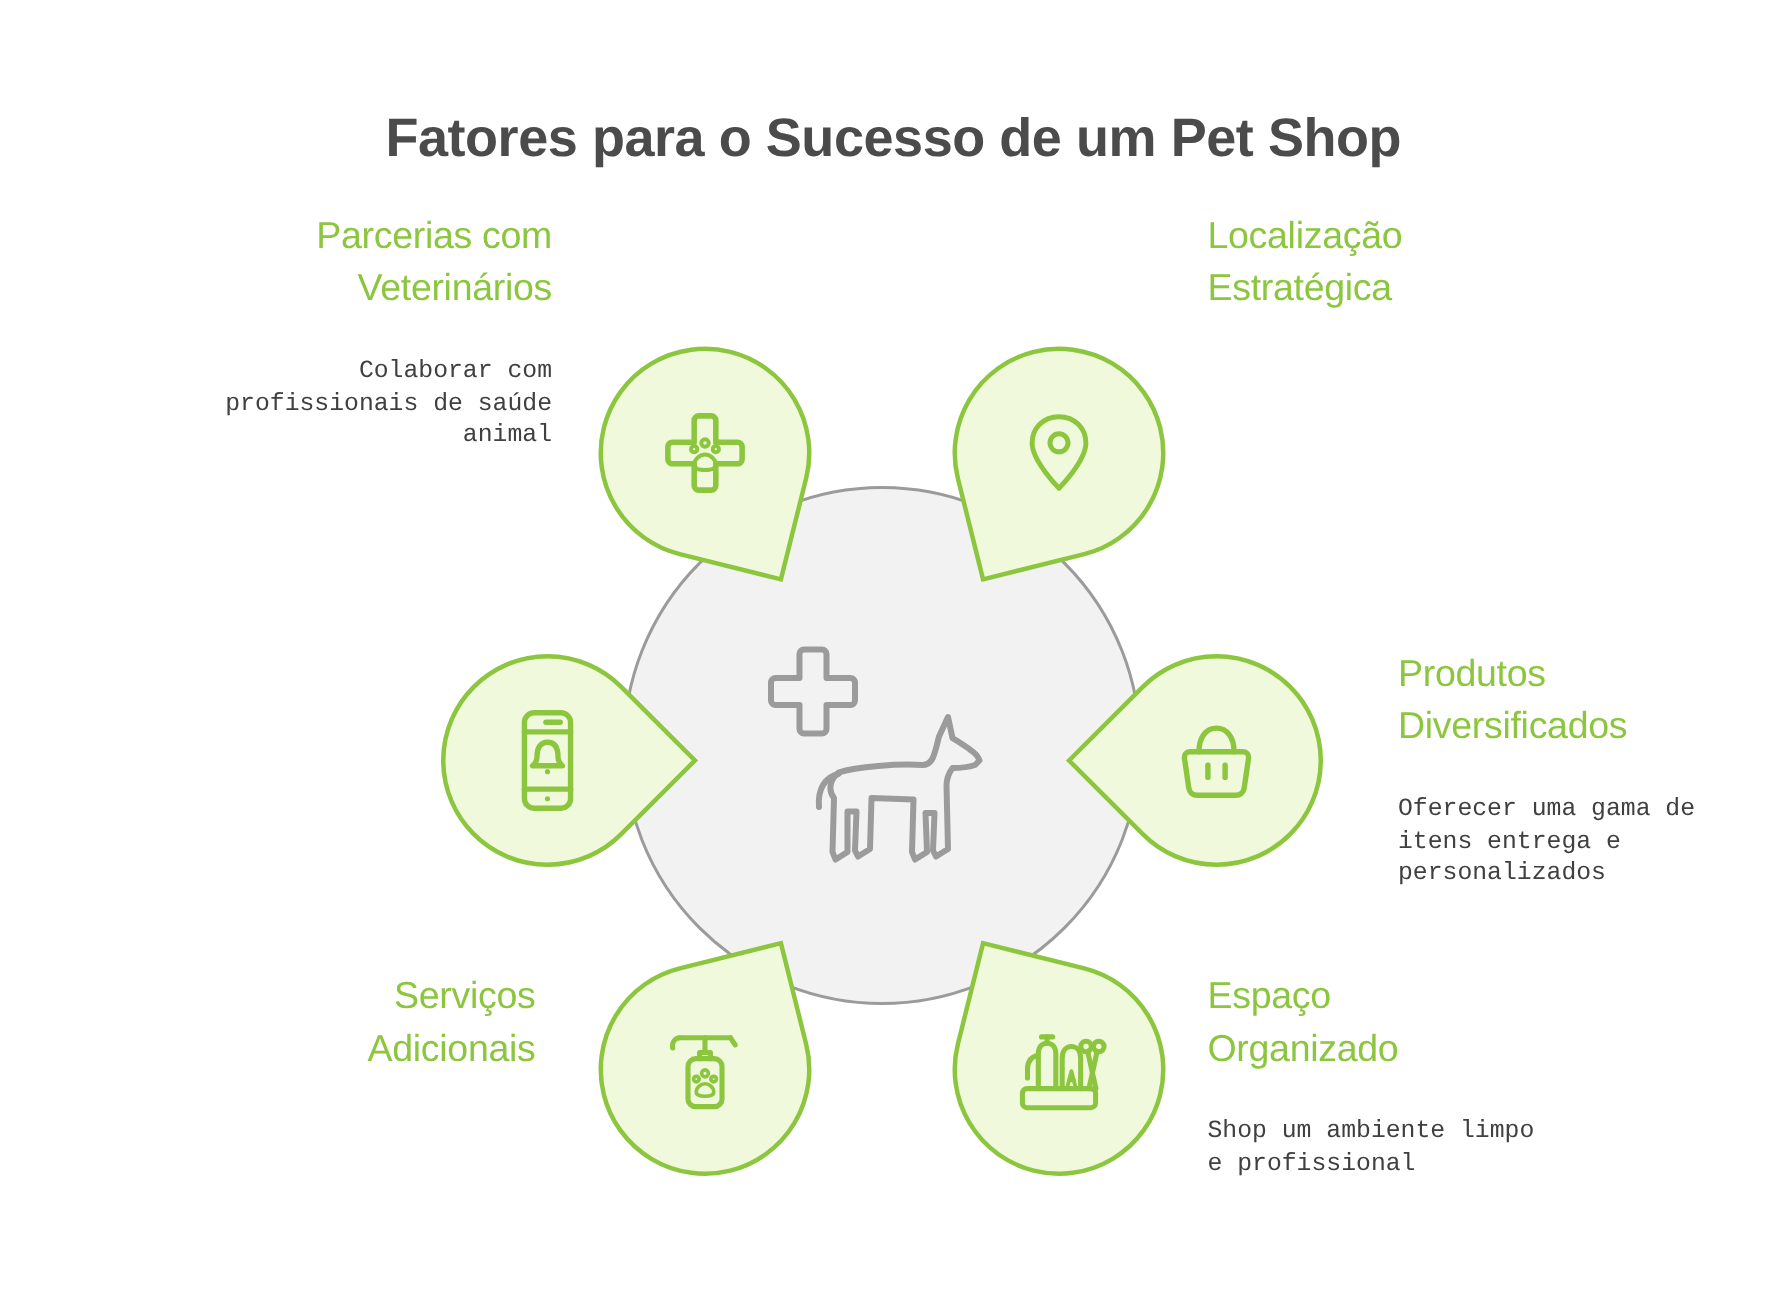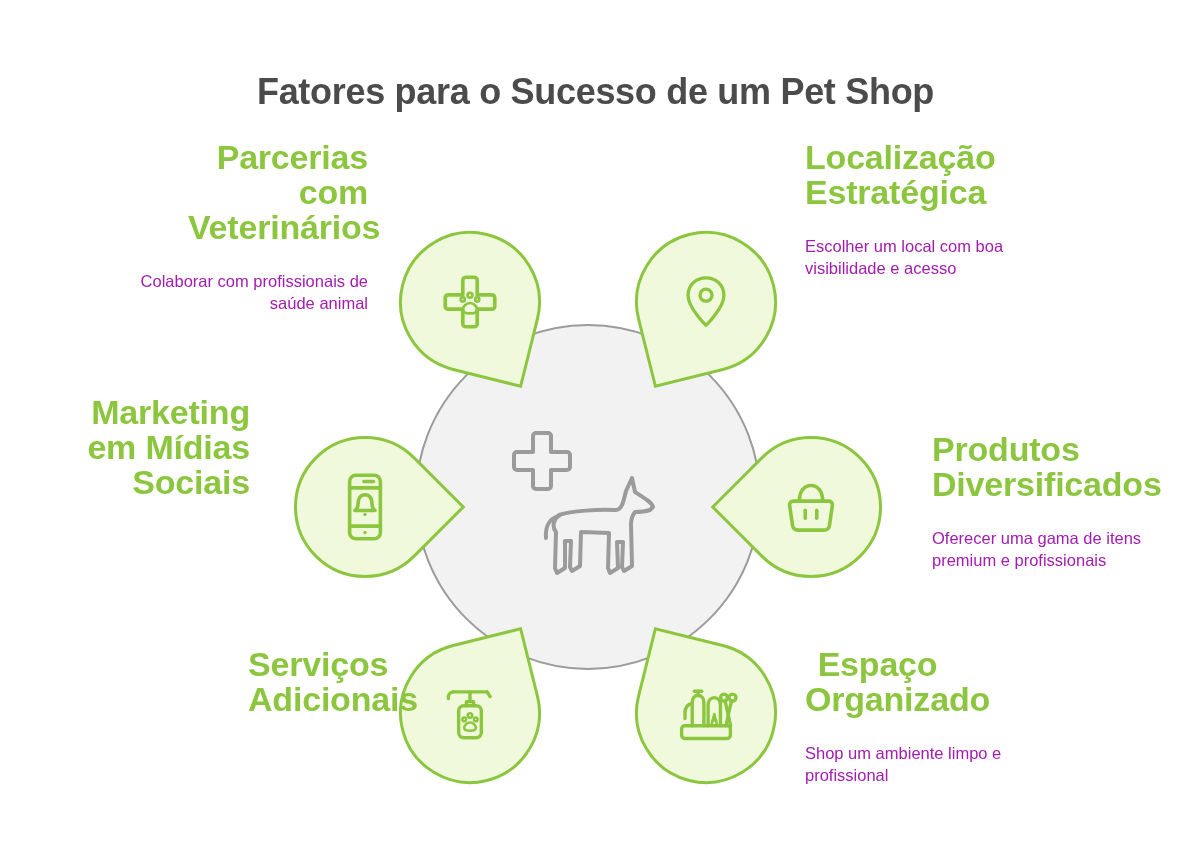"Parcerias com Veterinários" .factor h2 { font-size: 34px -> 25px; font-weight: 700 -> 400 }
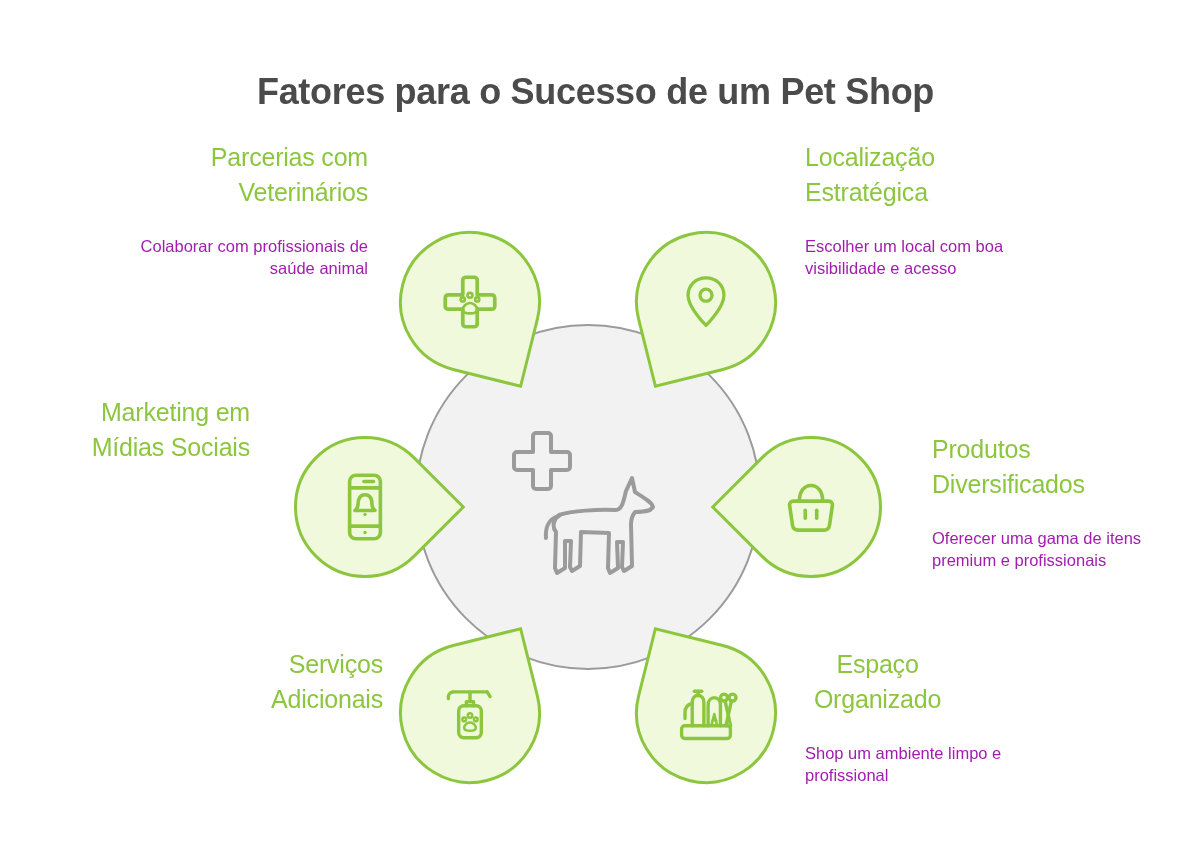"Colaborar com profissionais de saúde" .factor p { color: #a21caf -> #404040; font-family: none -> Liberation Mono, monospace }
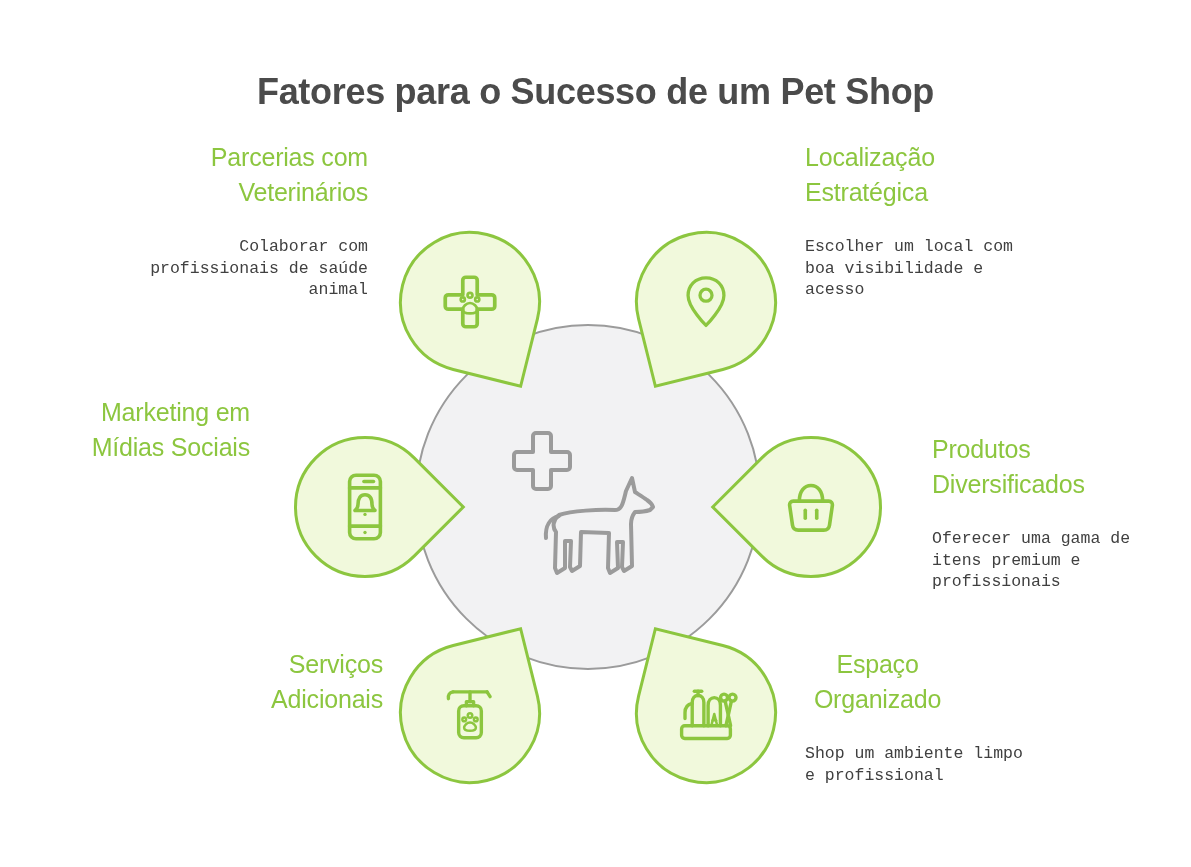"Escolher um local com boa" p { html: <p>Escolher um local com boa visibilidade e acesso</p> -> none }
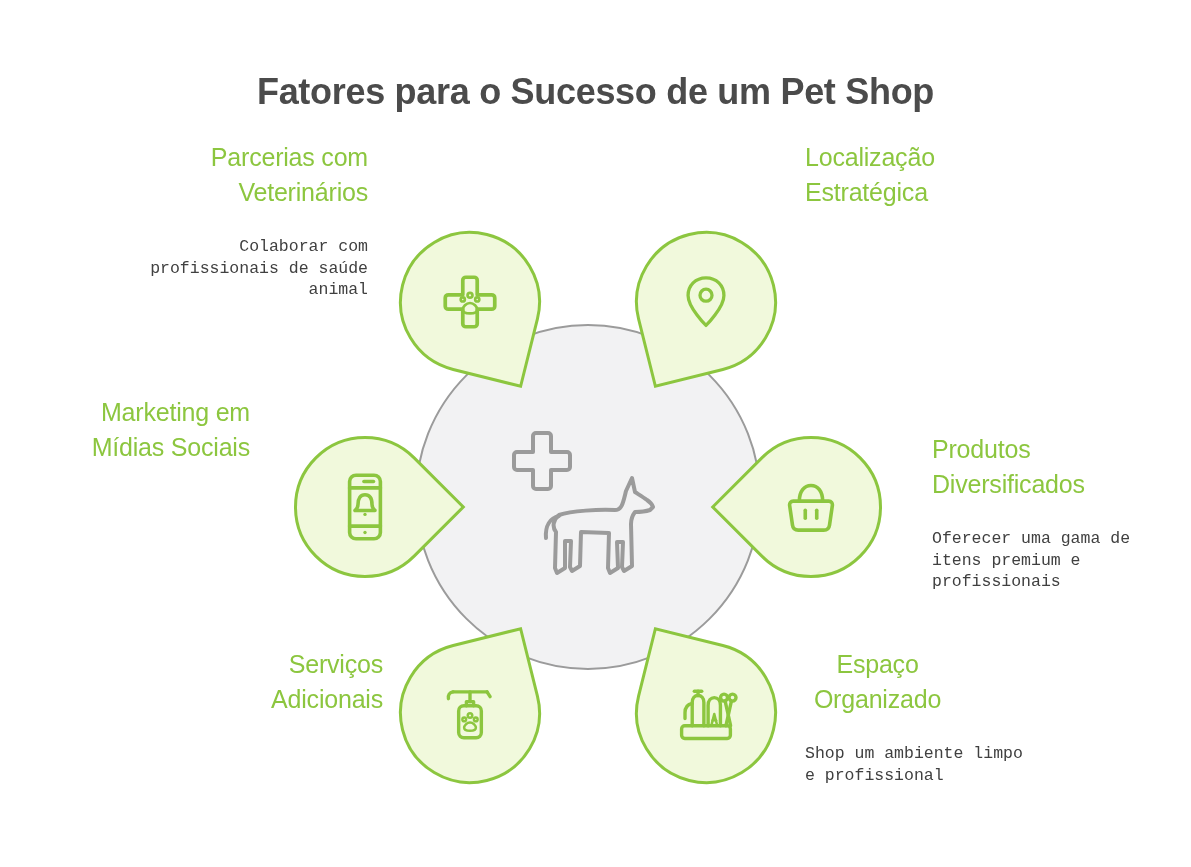"Marketing em Mídias Sociais" h2 { html: <h2>Marketing em Mídias Sociais</h2> -> none }
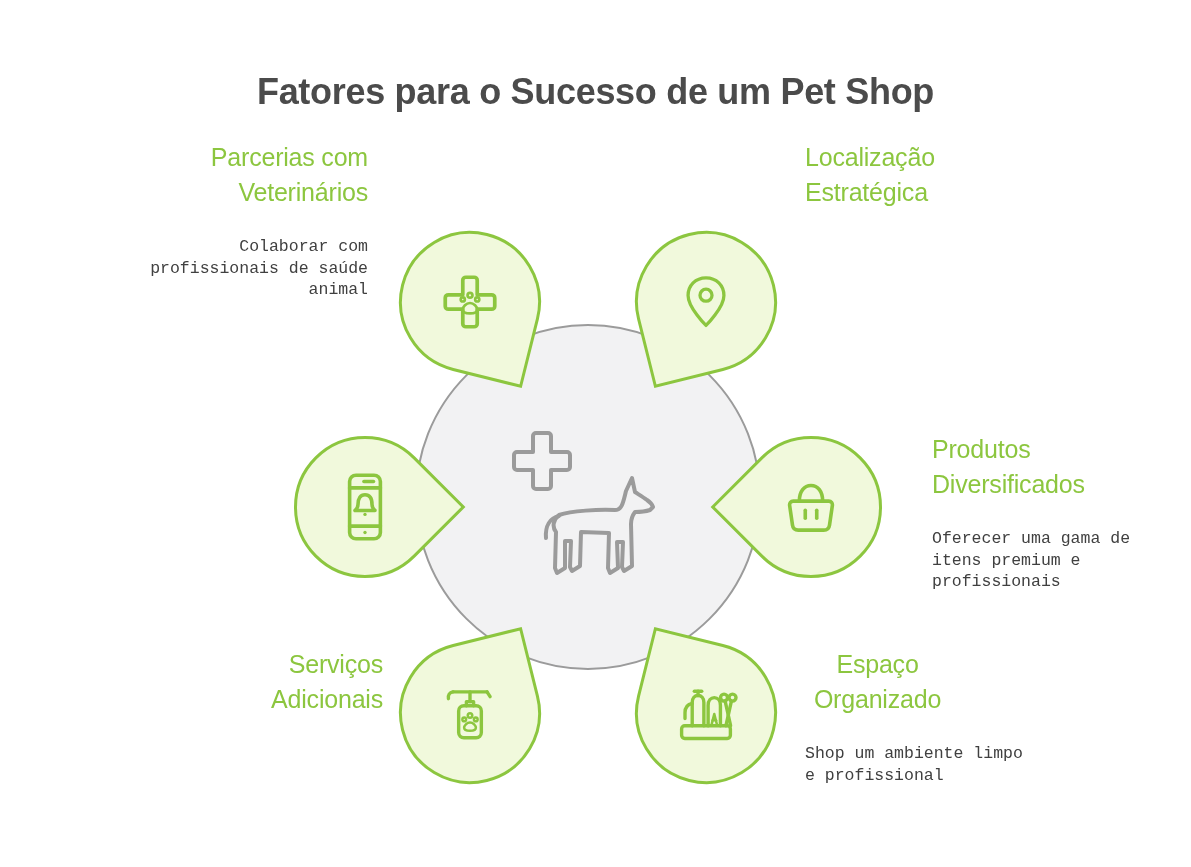"Oferecer uma gama de itens" p { text: premium e profissionais -> entrega e personalizados }
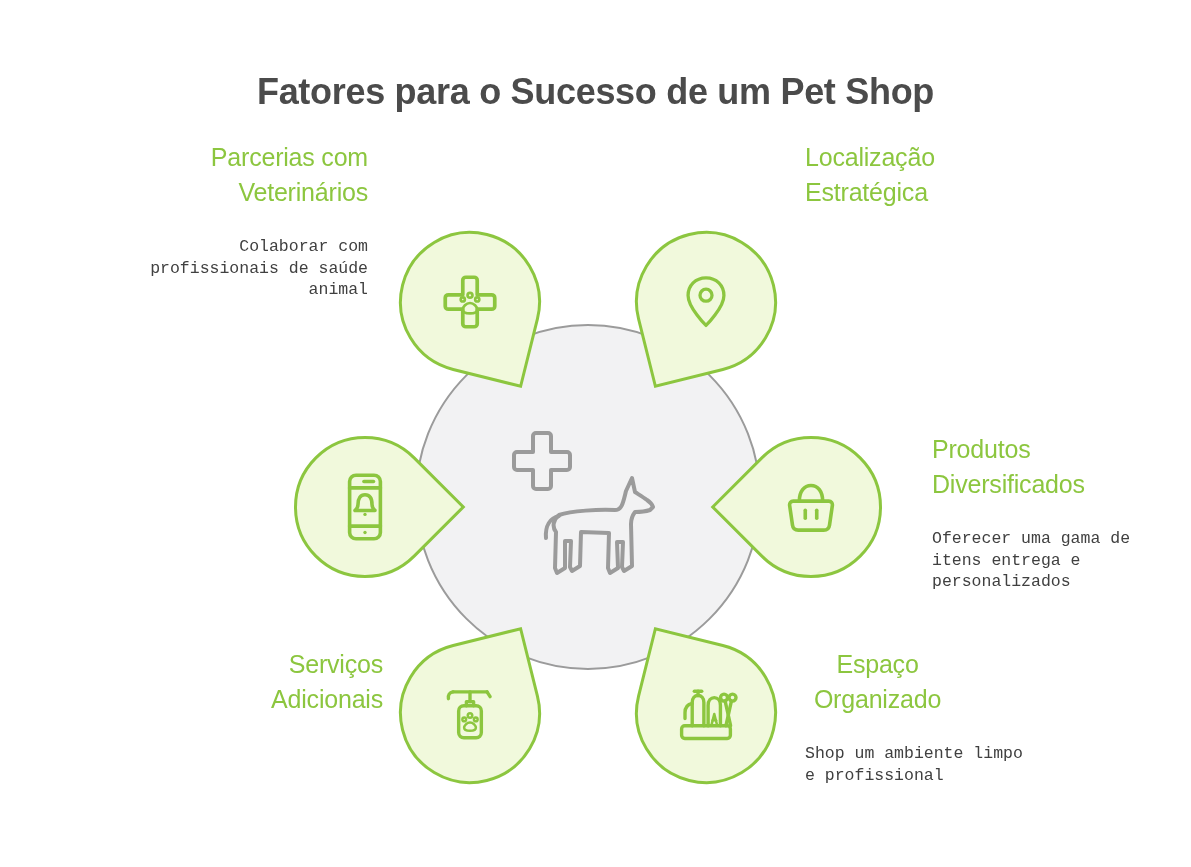"Serviços Adicionais" .f5 { left: 143px -> 117px }
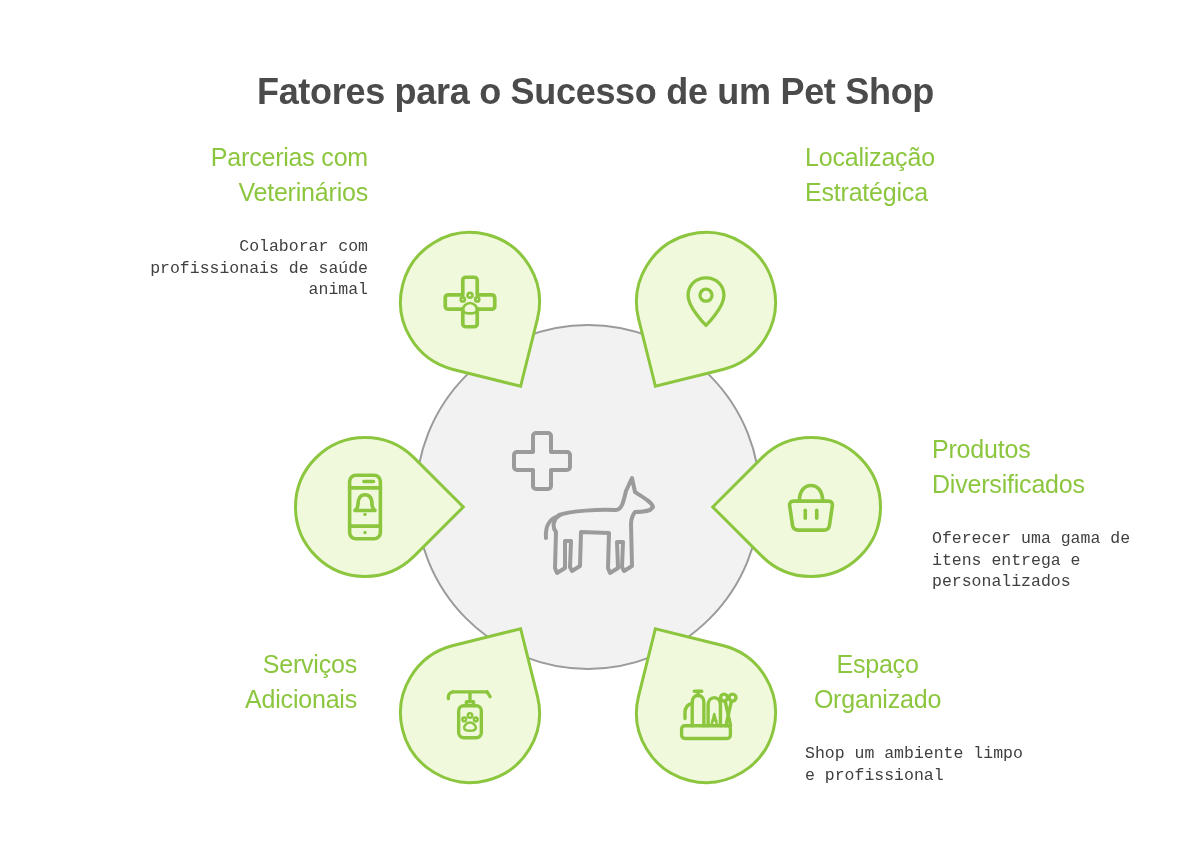"Espaço Organizado" .f6 h2 { text-align: center -> none }
